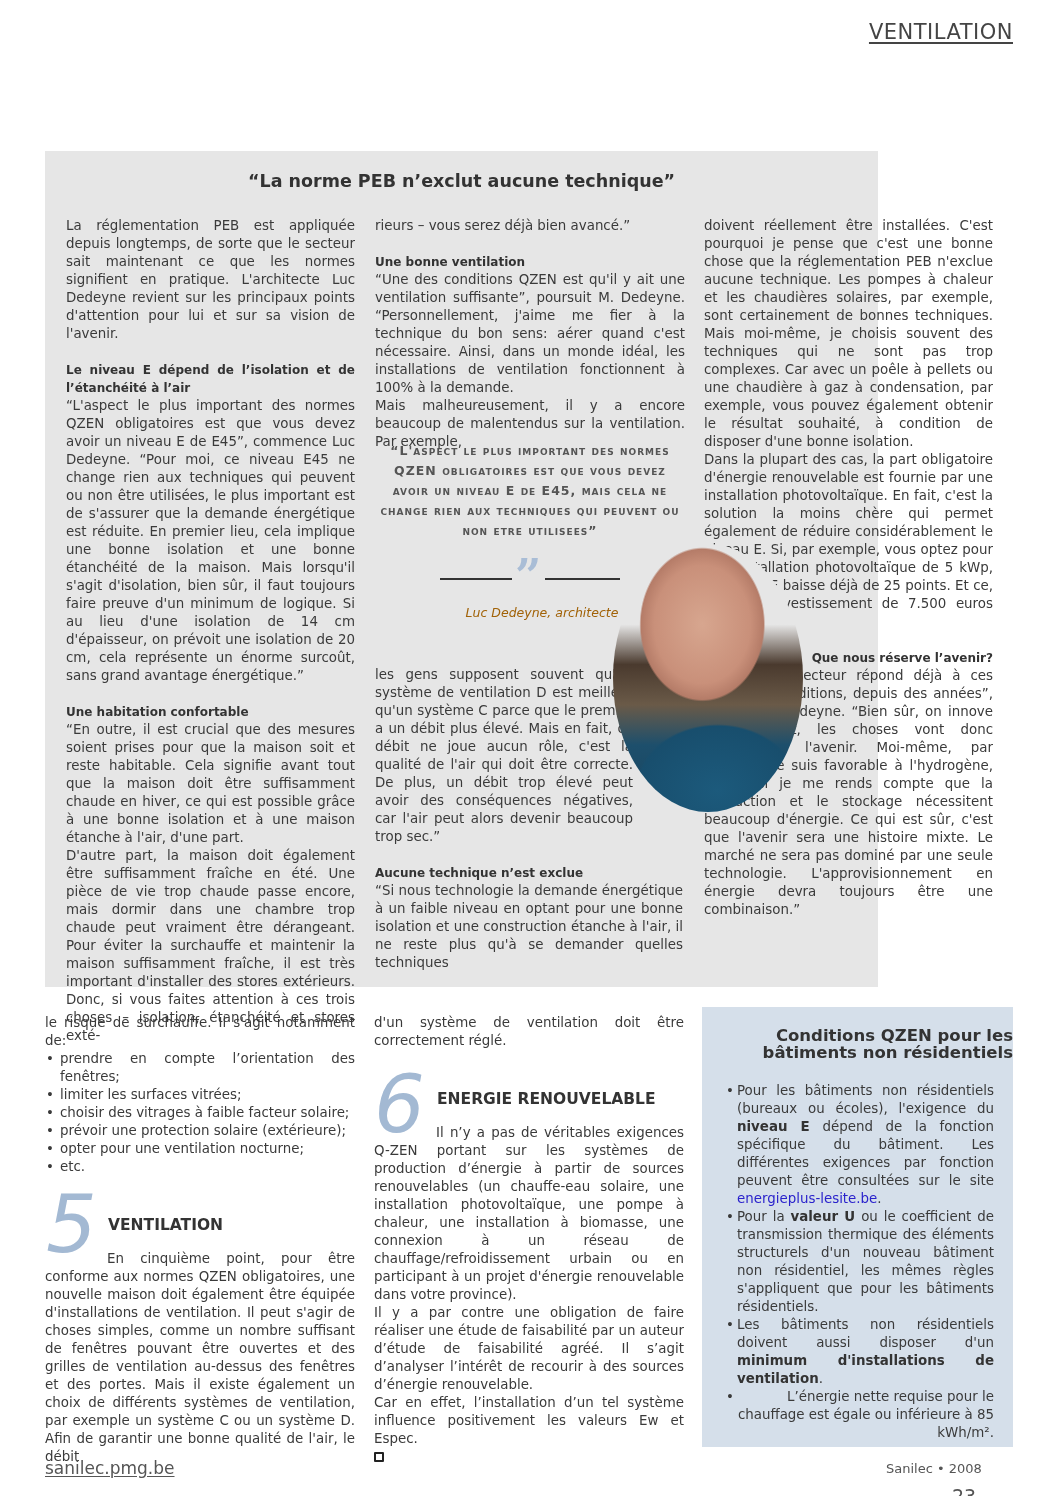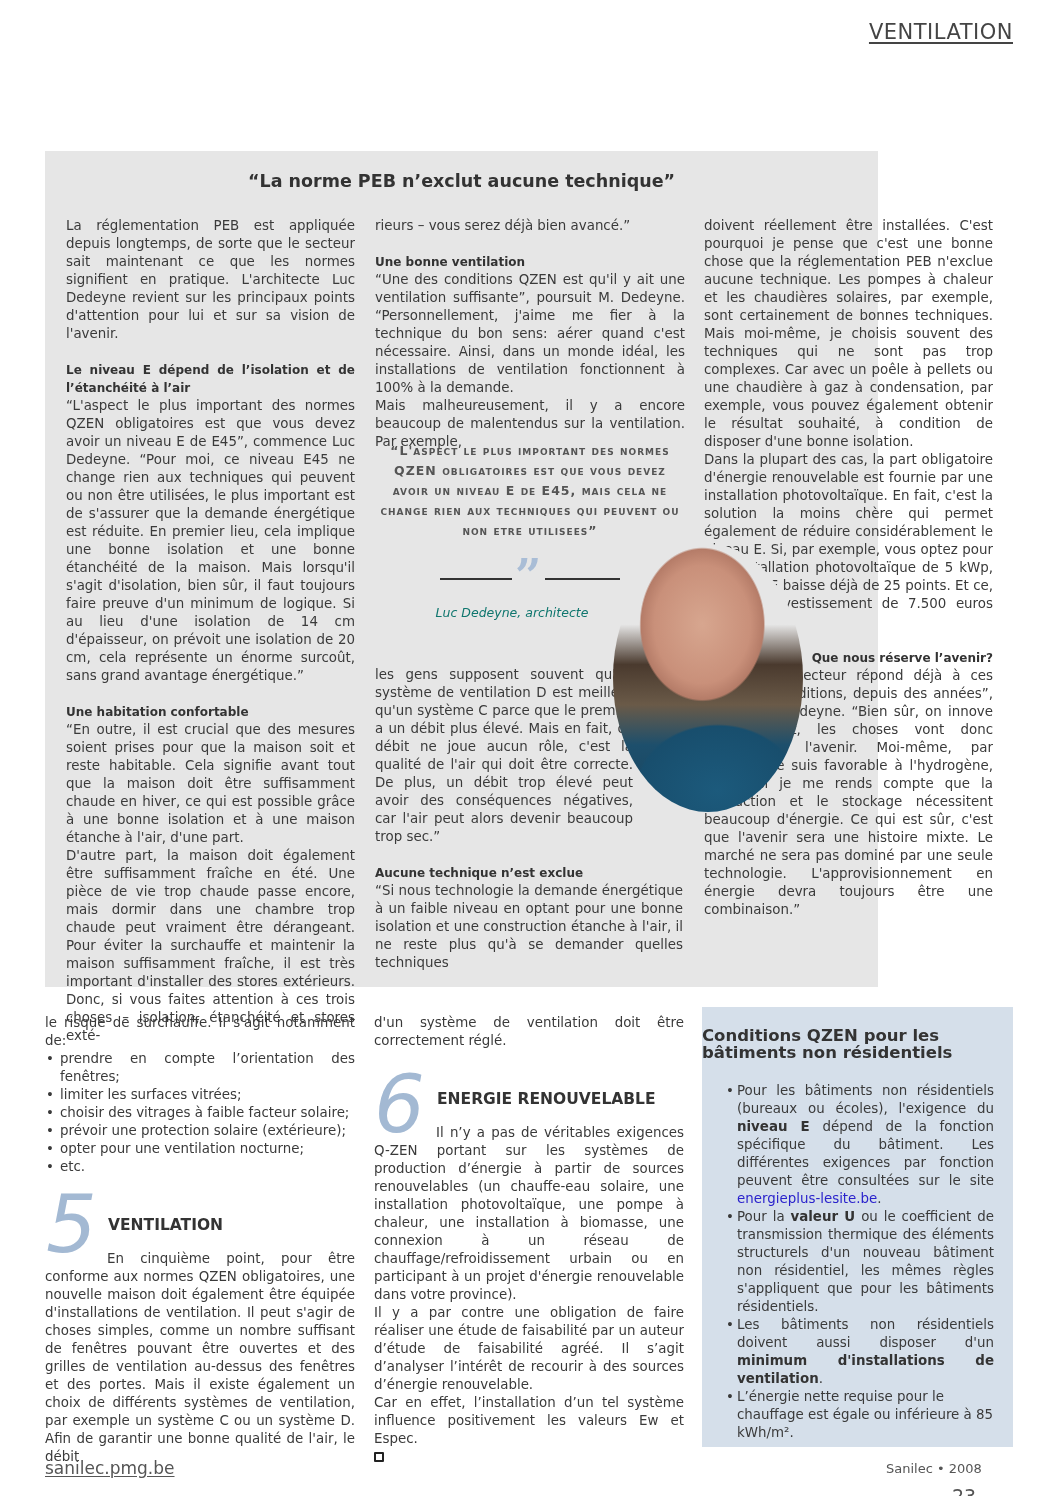"Luc Dedeyne, architecte" .pq-author { color: #0f766e -> #a16207; left: 312px -> 342px }
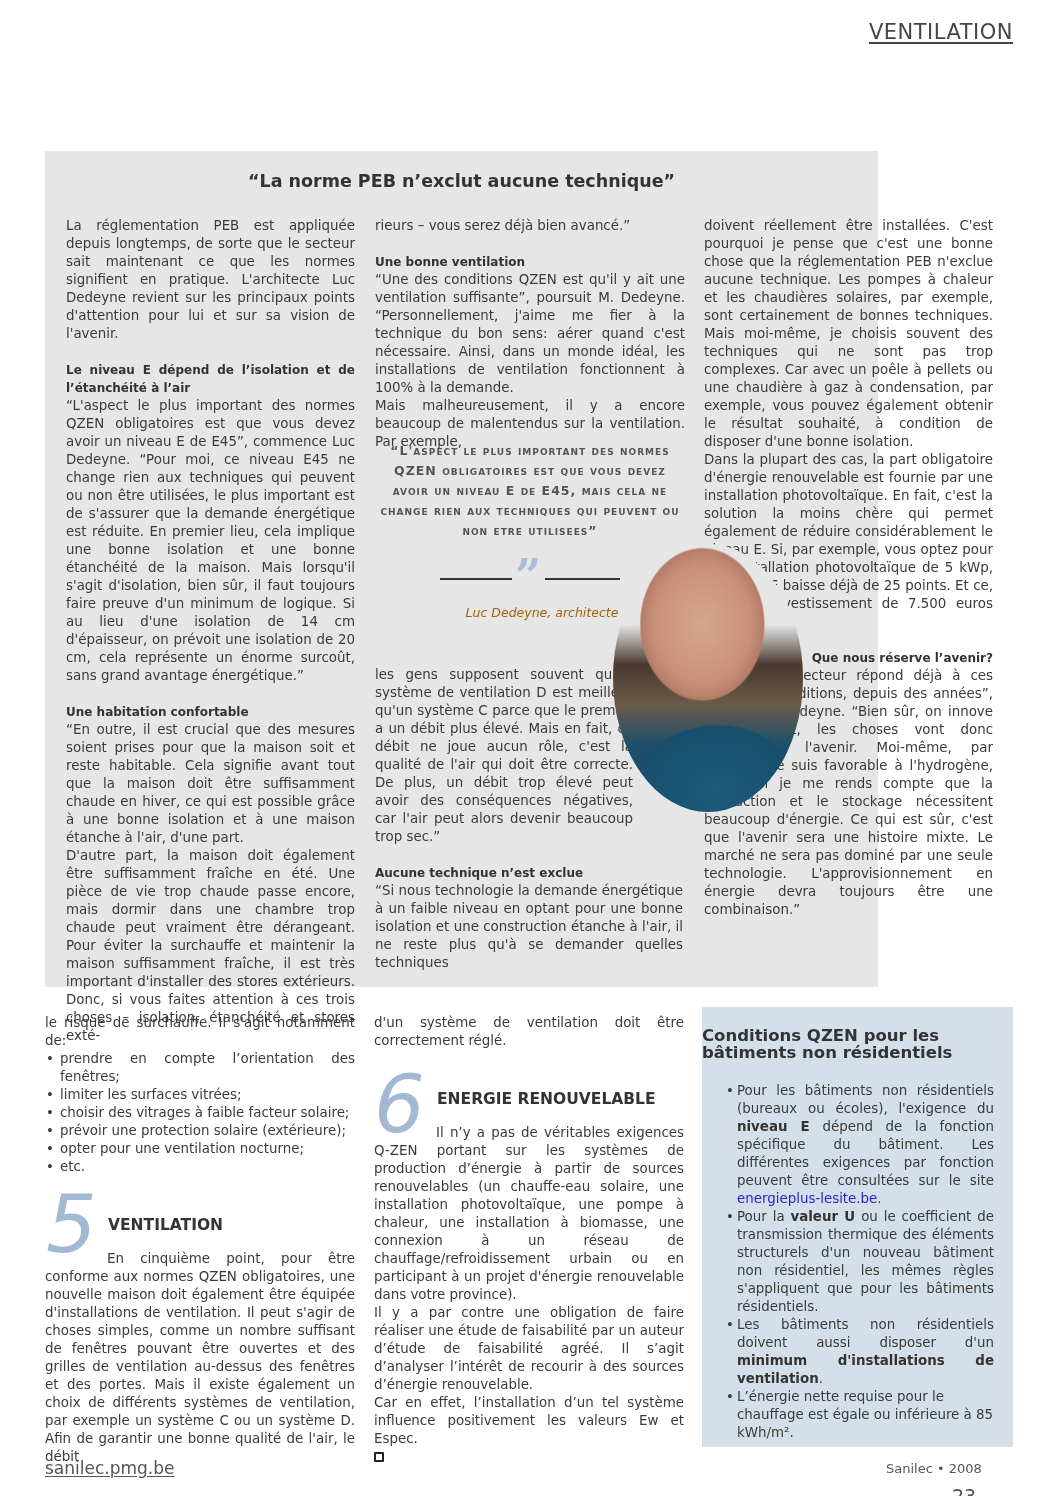"Conditions QZEN pour les bâtiments" .qzen-title { text-align: left -> right }
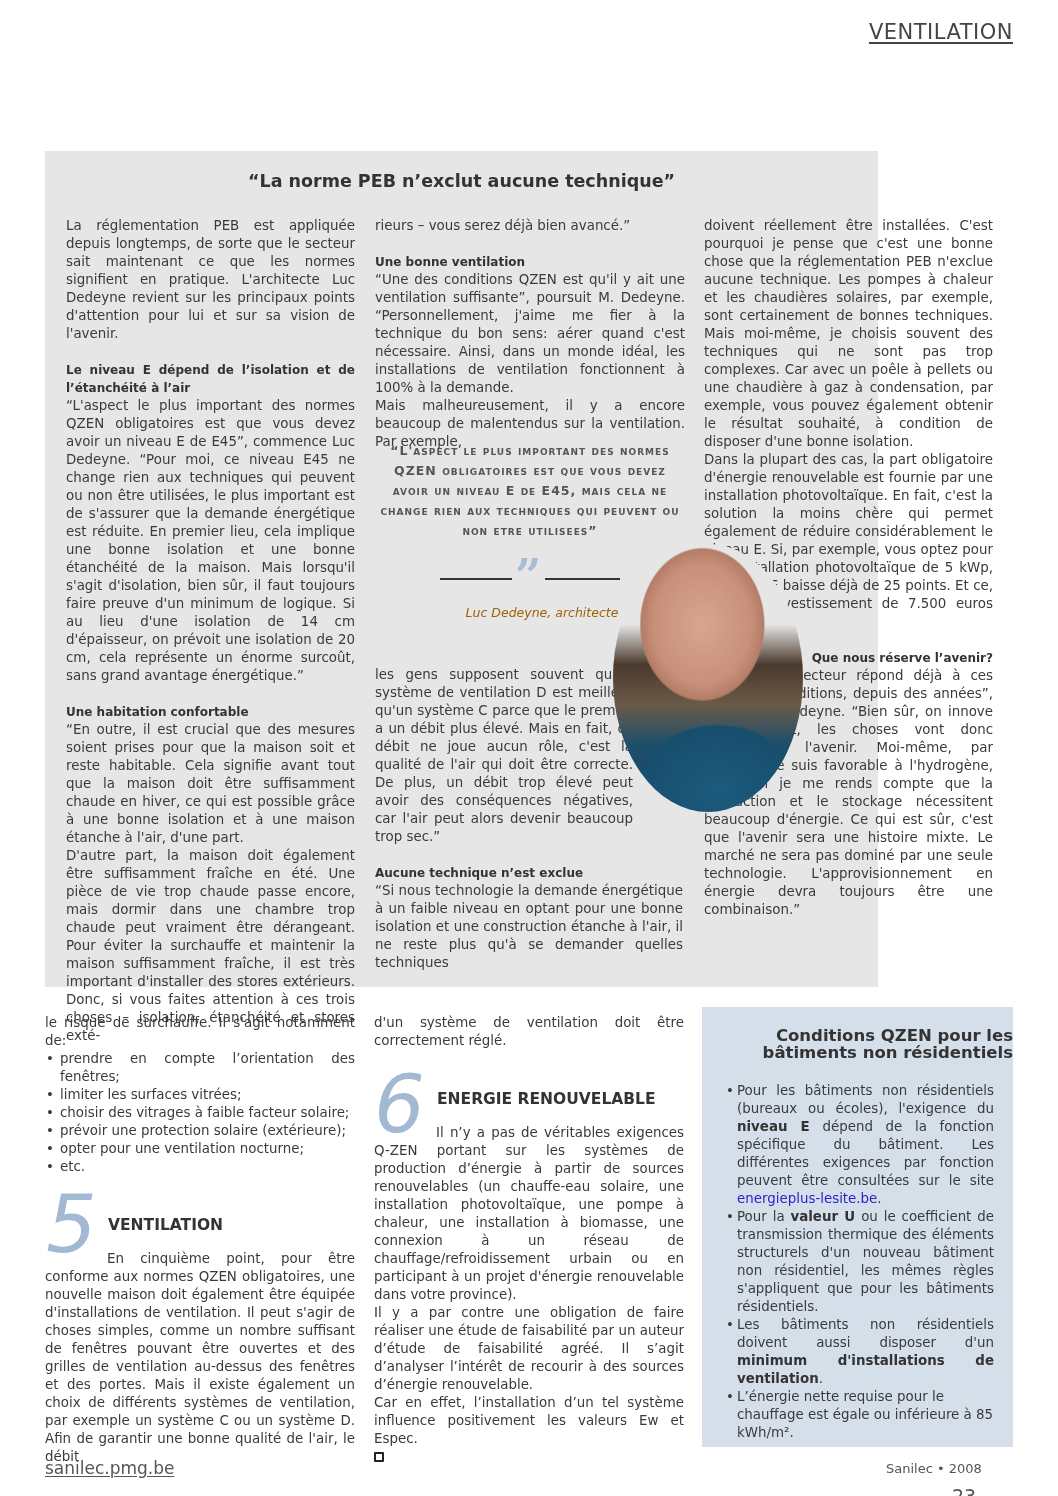"L’énergie nette requise pour le" li { text-align: left -> right }
